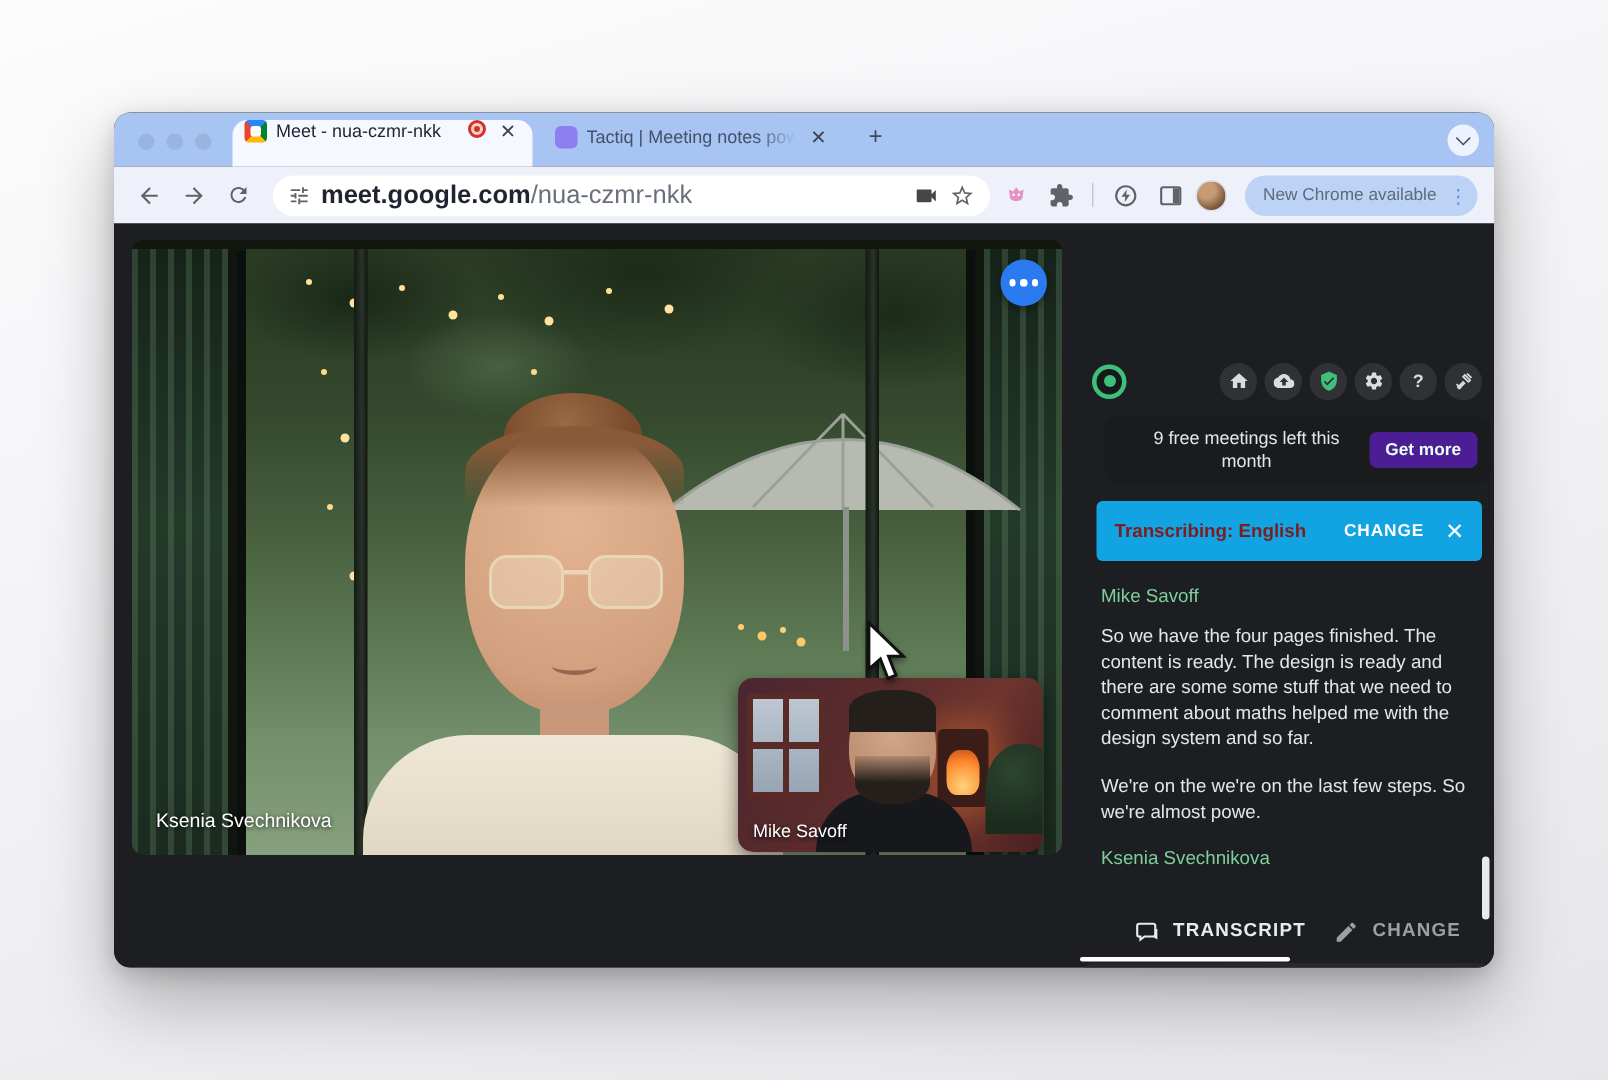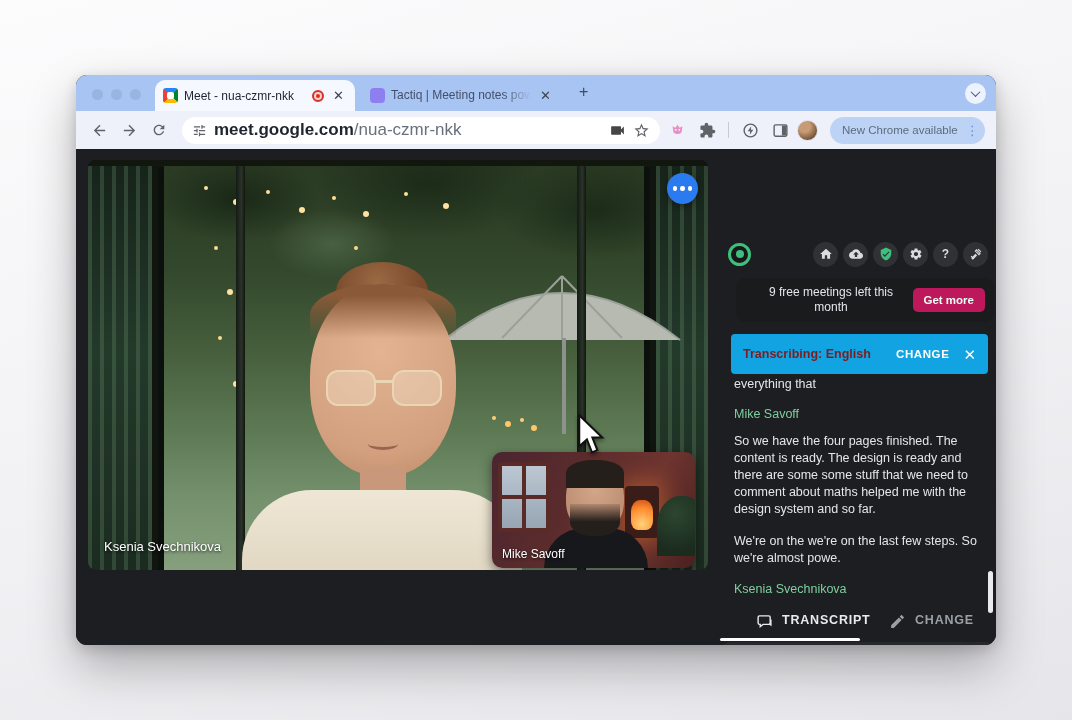"Meet - nua-czmr-nkk" .tab { align-items: center -> none }
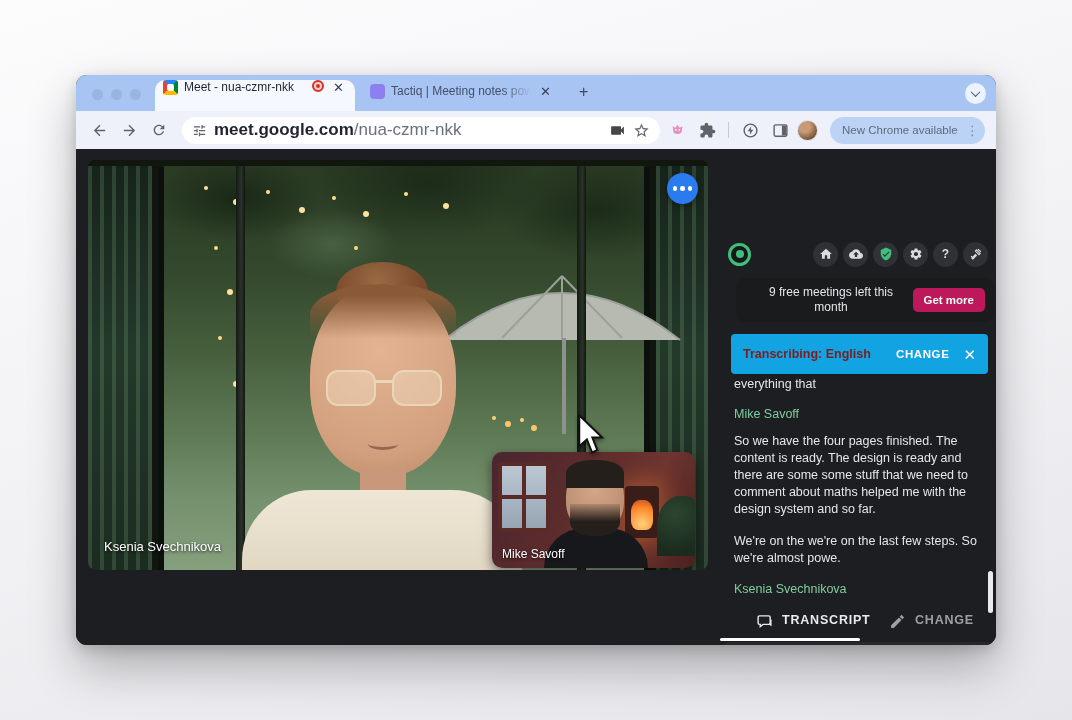"Get more" .getmore-btn { background: #be185d -> #4c1d95 }
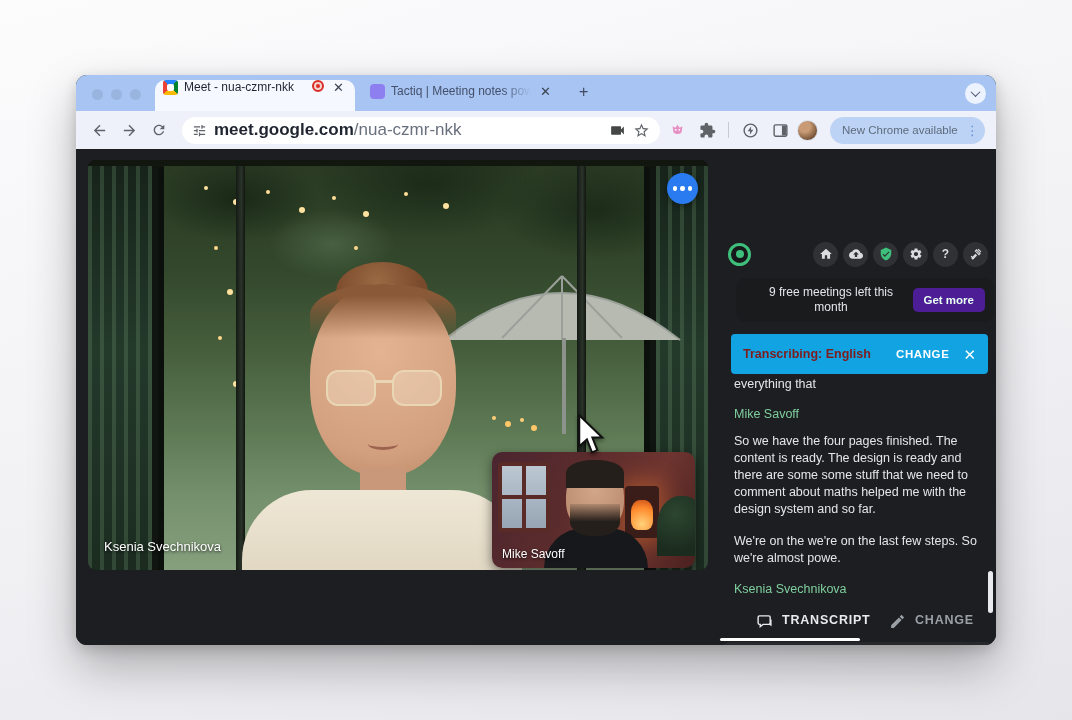"everything that" div.para { html: <div>everything that</div> -> none }
